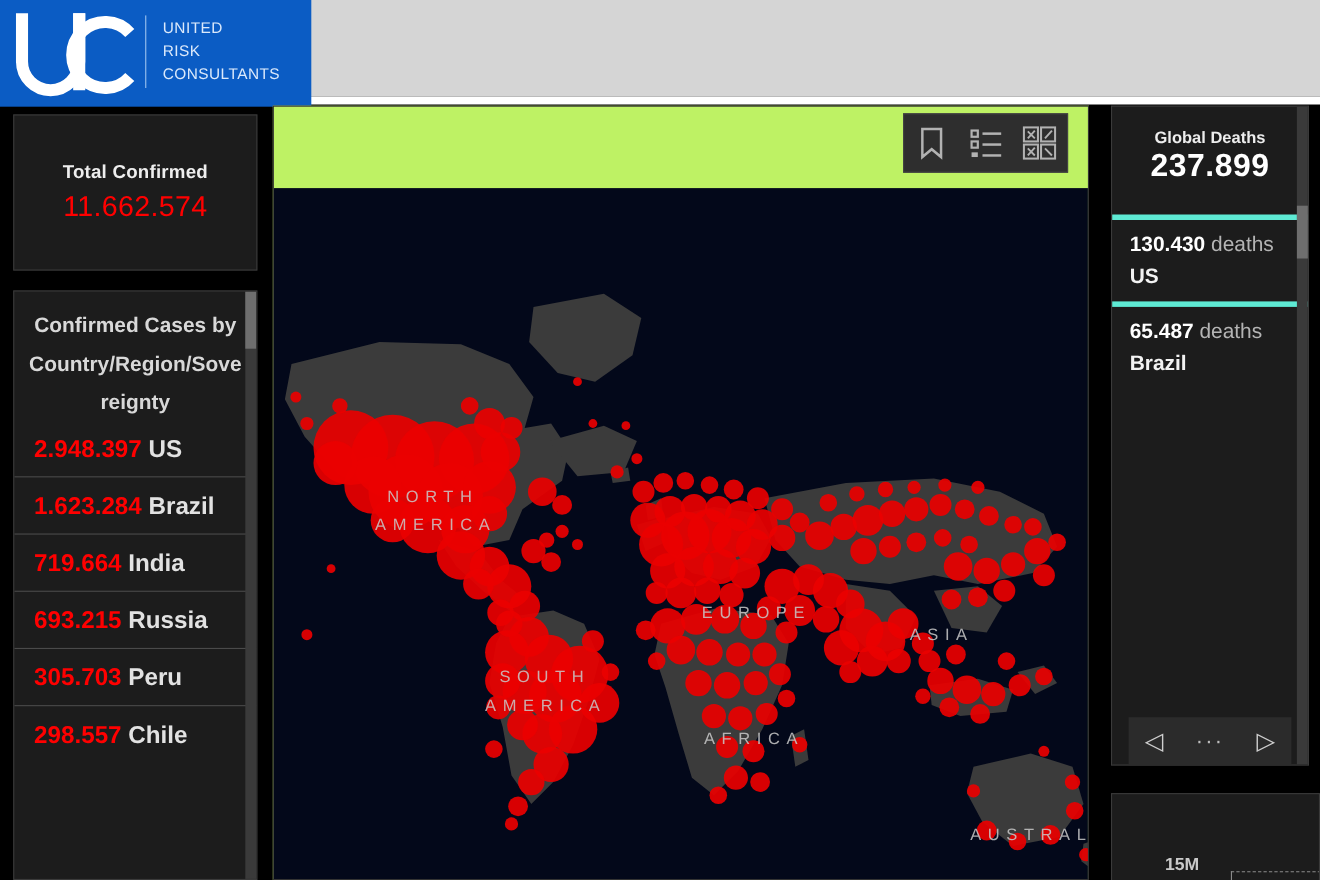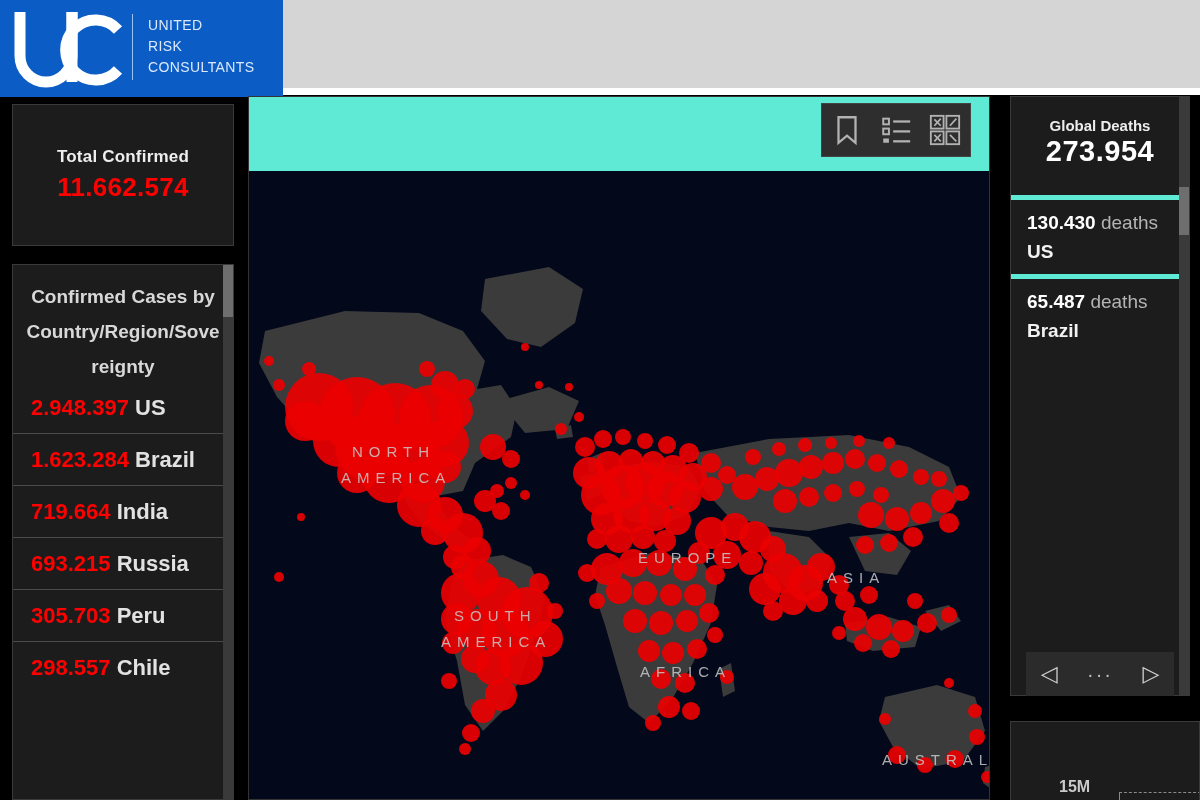"273.954" div.deaths-value { text: 273.954 -> 237.899 }
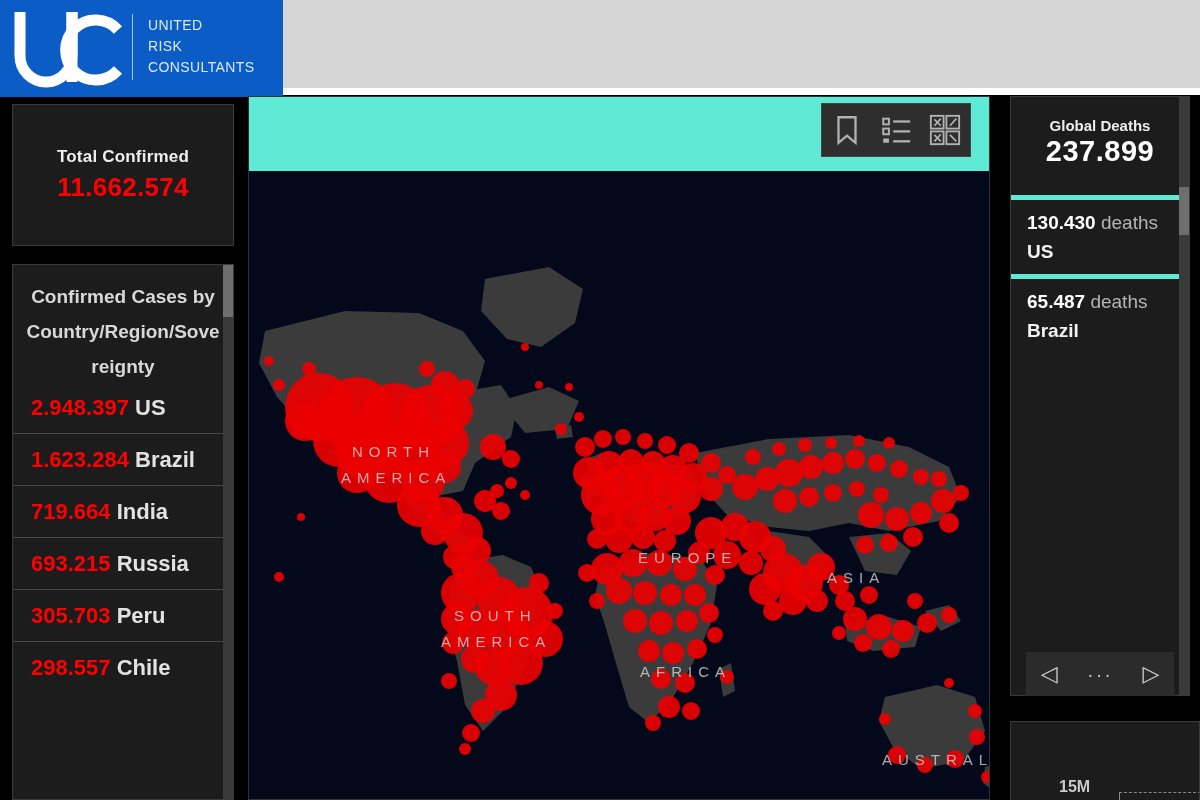"11.662.574" .total-value { font-weight: bold -> normal }
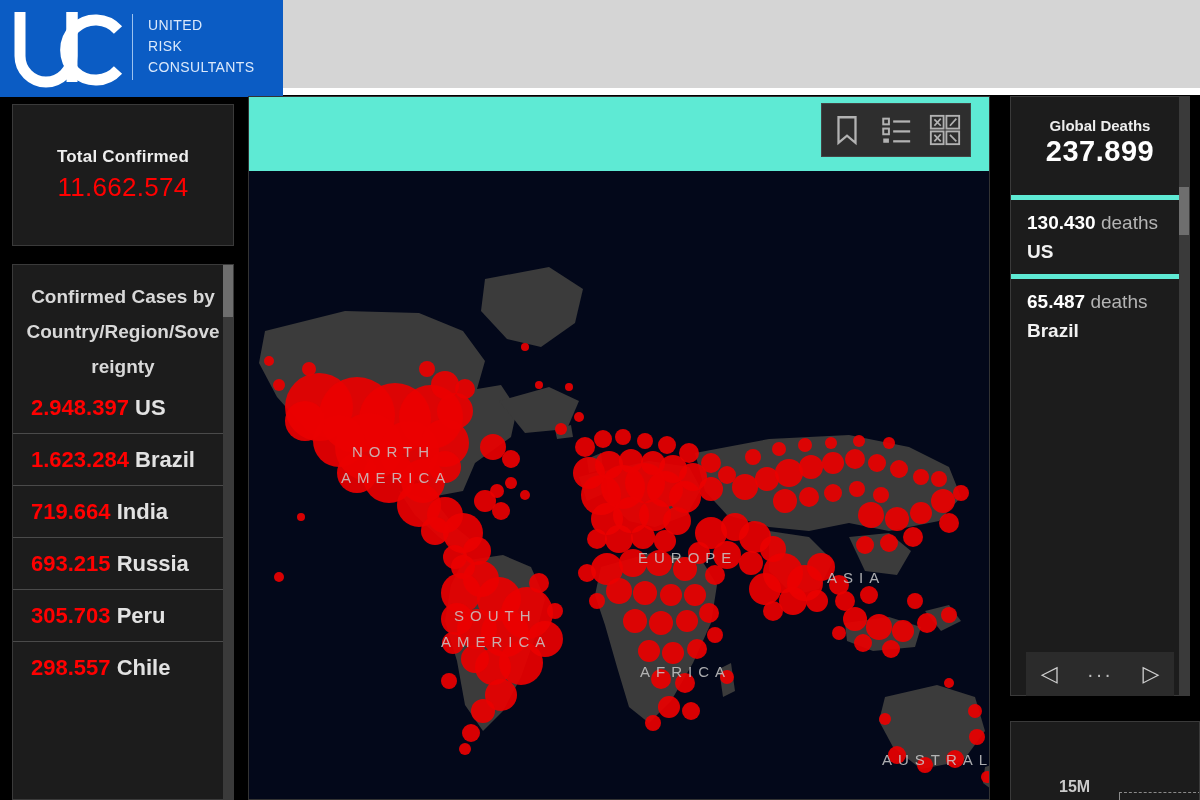"NORTH" .map-panel { background: #5eead4 -> #bef264 }
